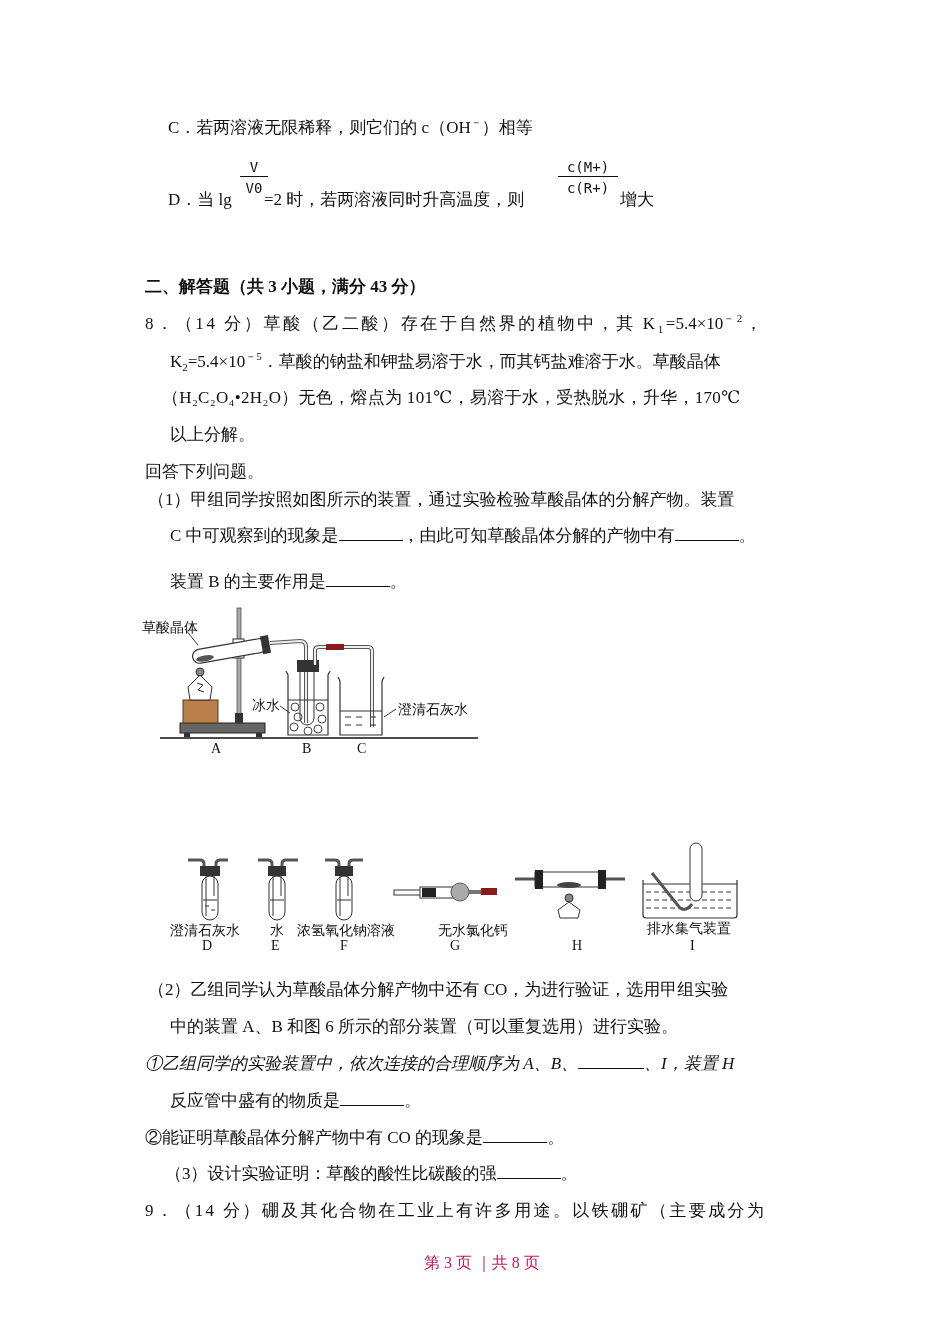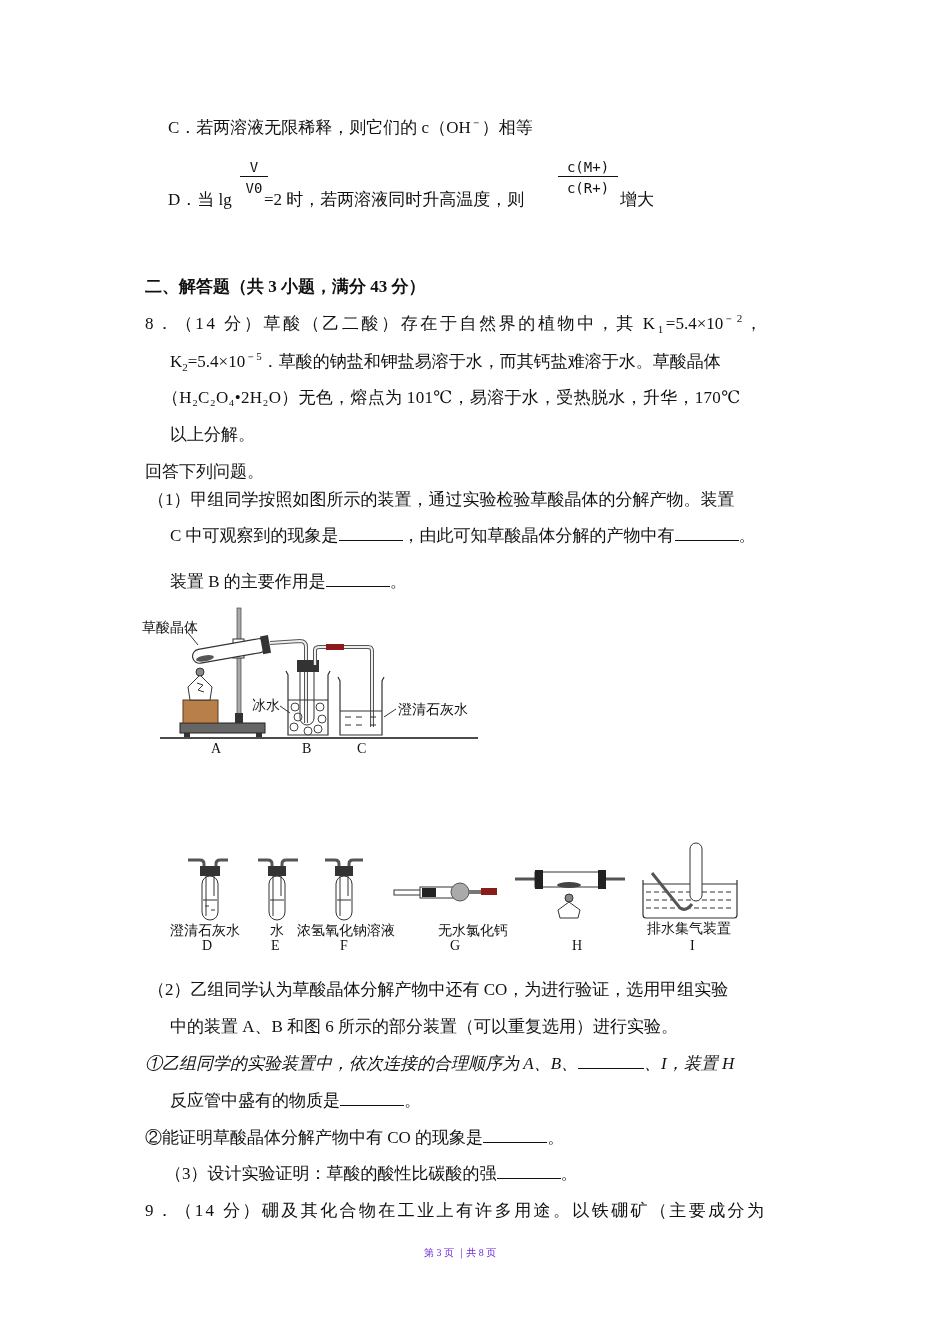"第 3 页 ｜共 8" .footer { color: #6d28d9 -> #be185d; font-size: 10px -> 16px; margin-top: none -> 7px }
